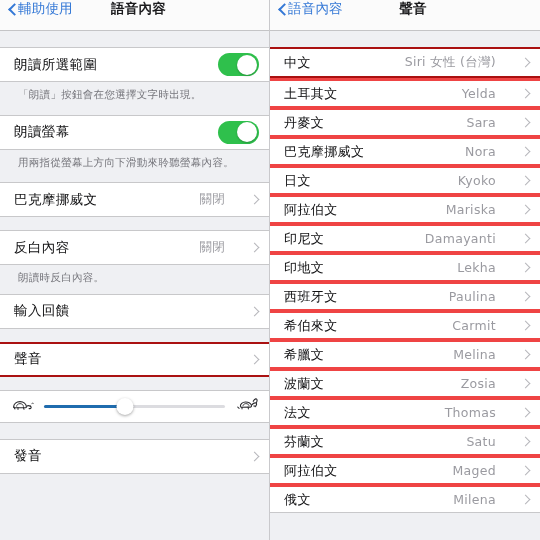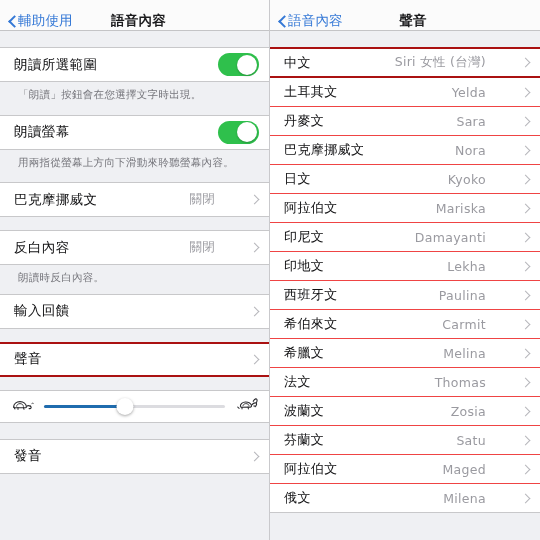"輔助使用" .navbar { align-items: flex-end -> flex-start }
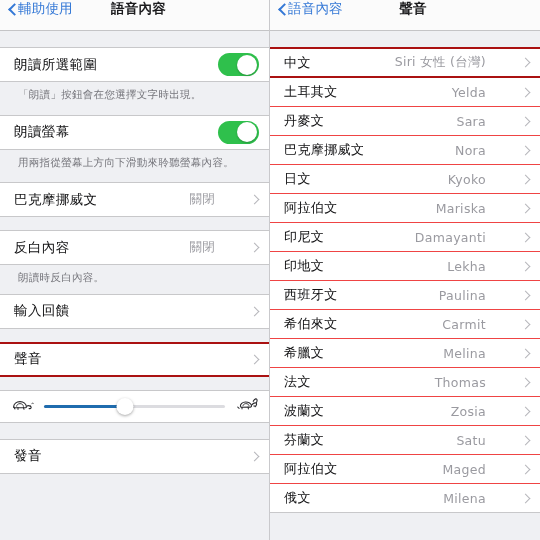"Siri 女性 (台灣)" .row .value { margin-right: 20px -> 10px }
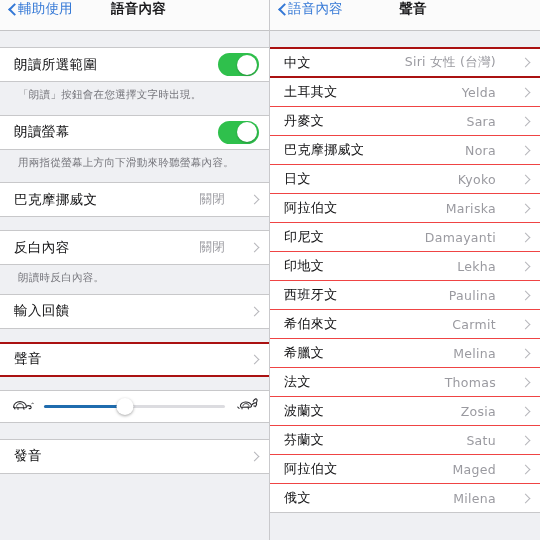"土耳其文" .row + .row { border-top: 1px solid #ef4444 -> 4px solid #ef4444 }
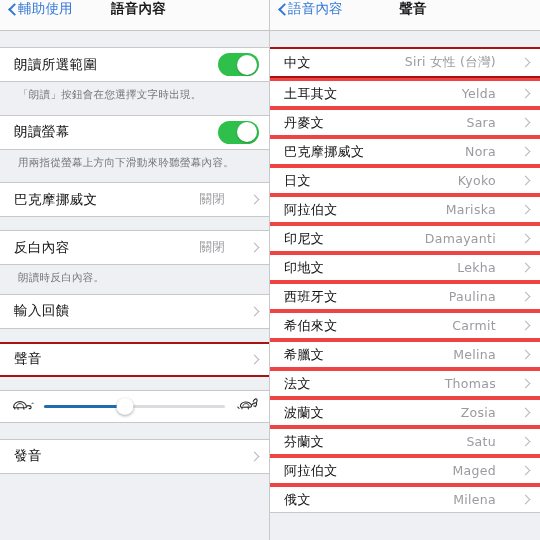"法文" div.row { order: before "波蘭文" -> after "波蘭文" }
